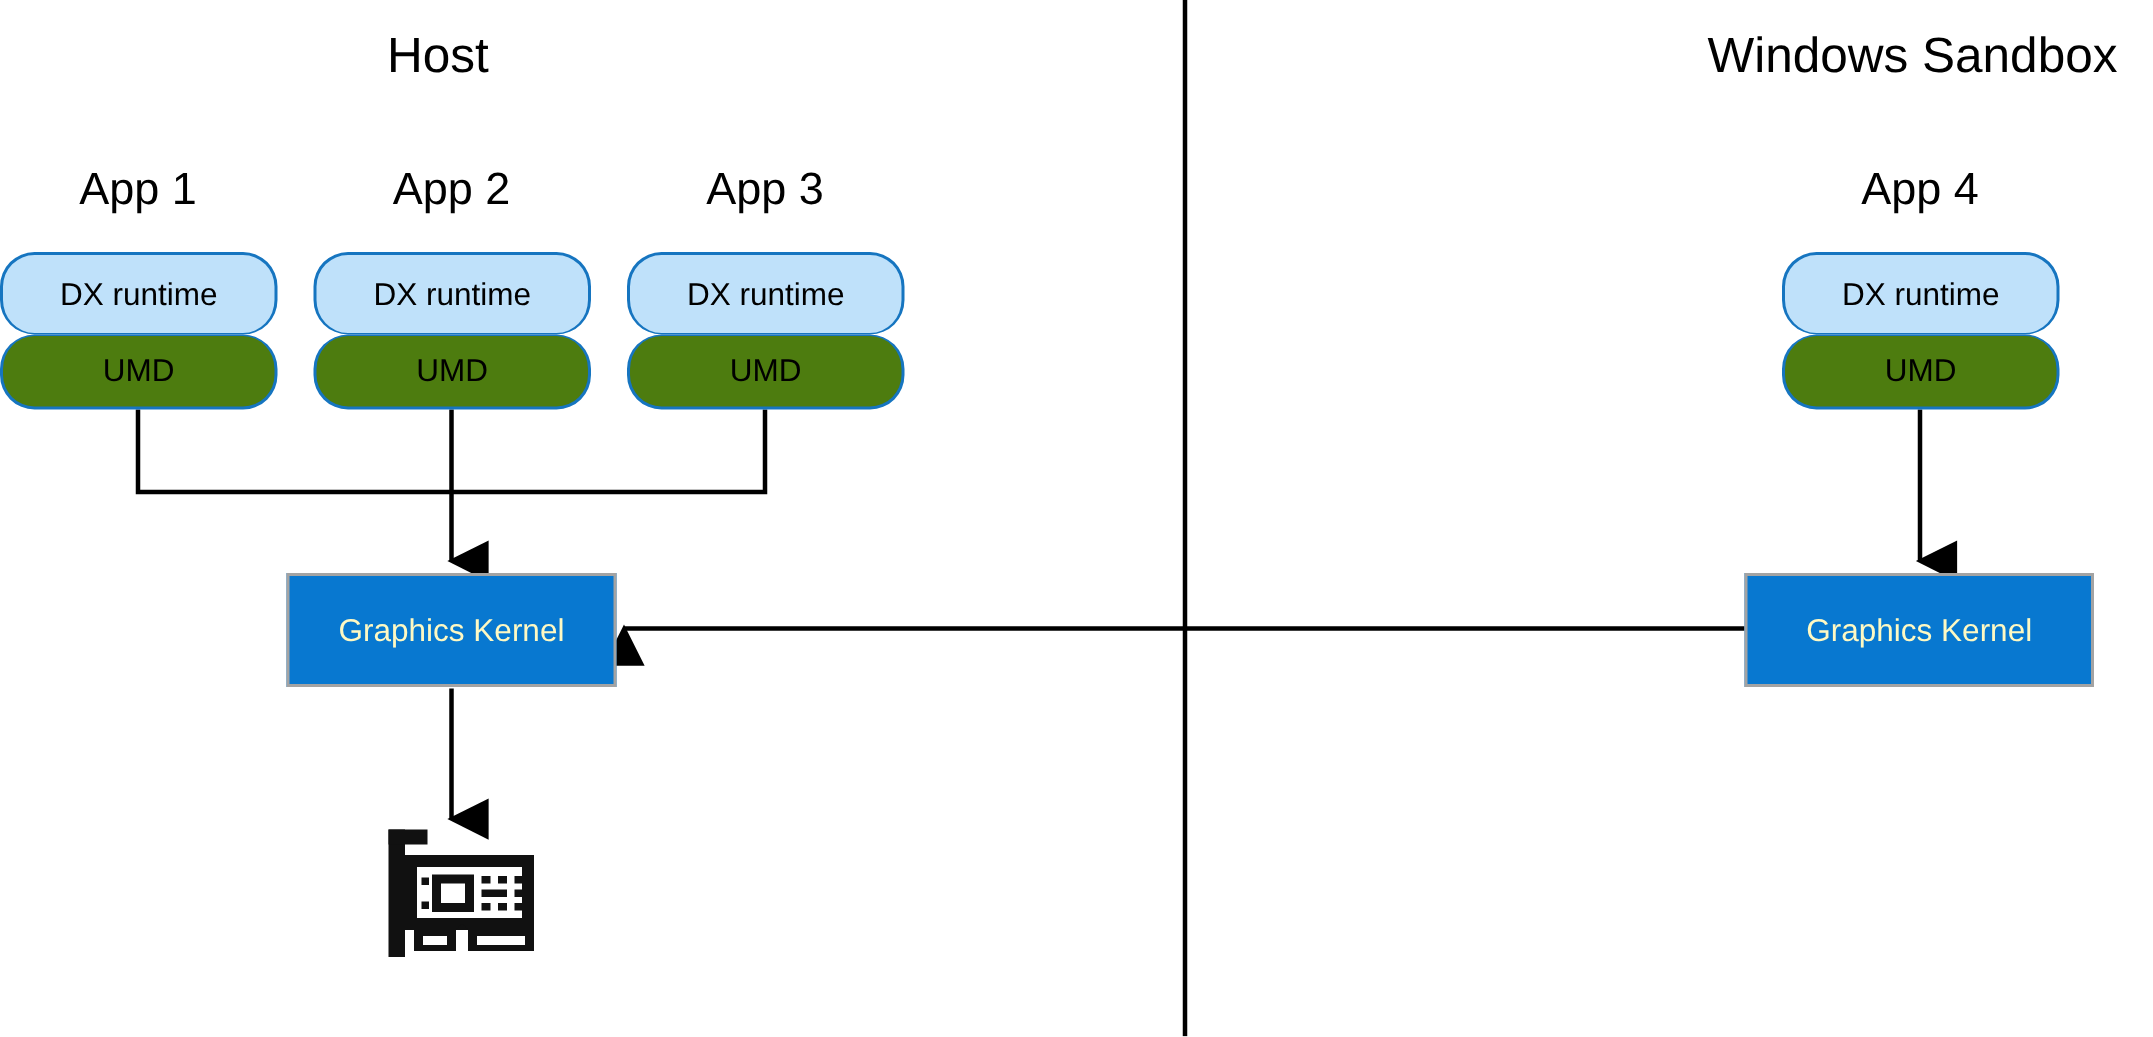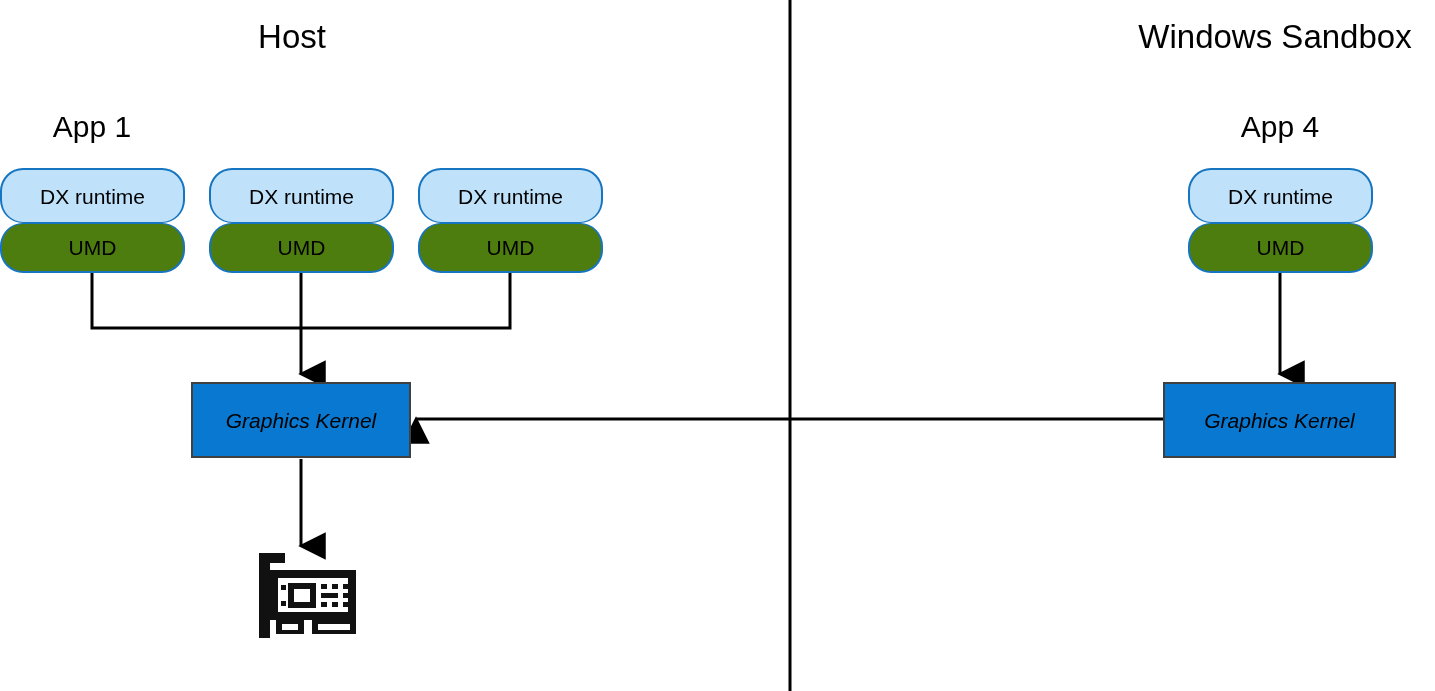"App 2" div.app-title { html: none -> <div>App 2</div> }
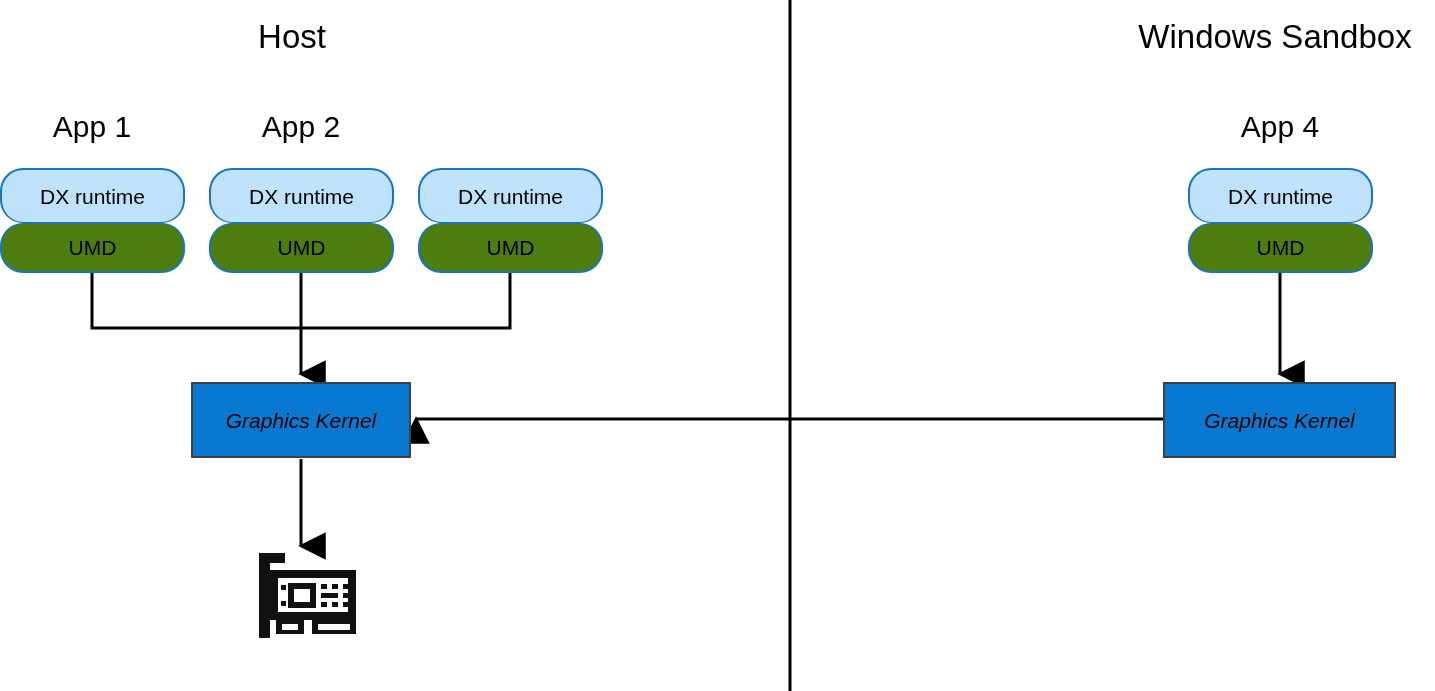"App 3" div.app-title { html: none -> <div>App 3</div> }
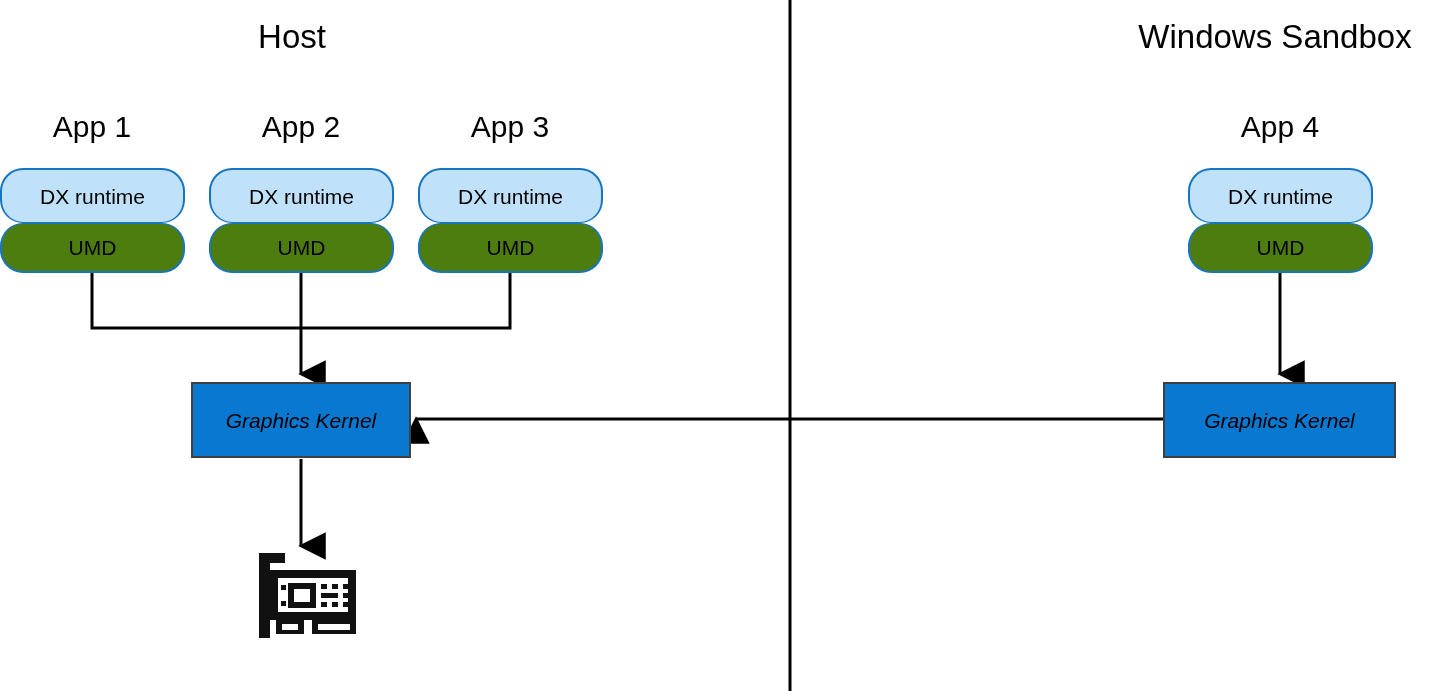"Graphics Kernel" .kernel-box { border: 2px solid #404040 -> 2px solid #a3a3a3; color: #000000 -> #fef9c3; font-style: italic -> none }
